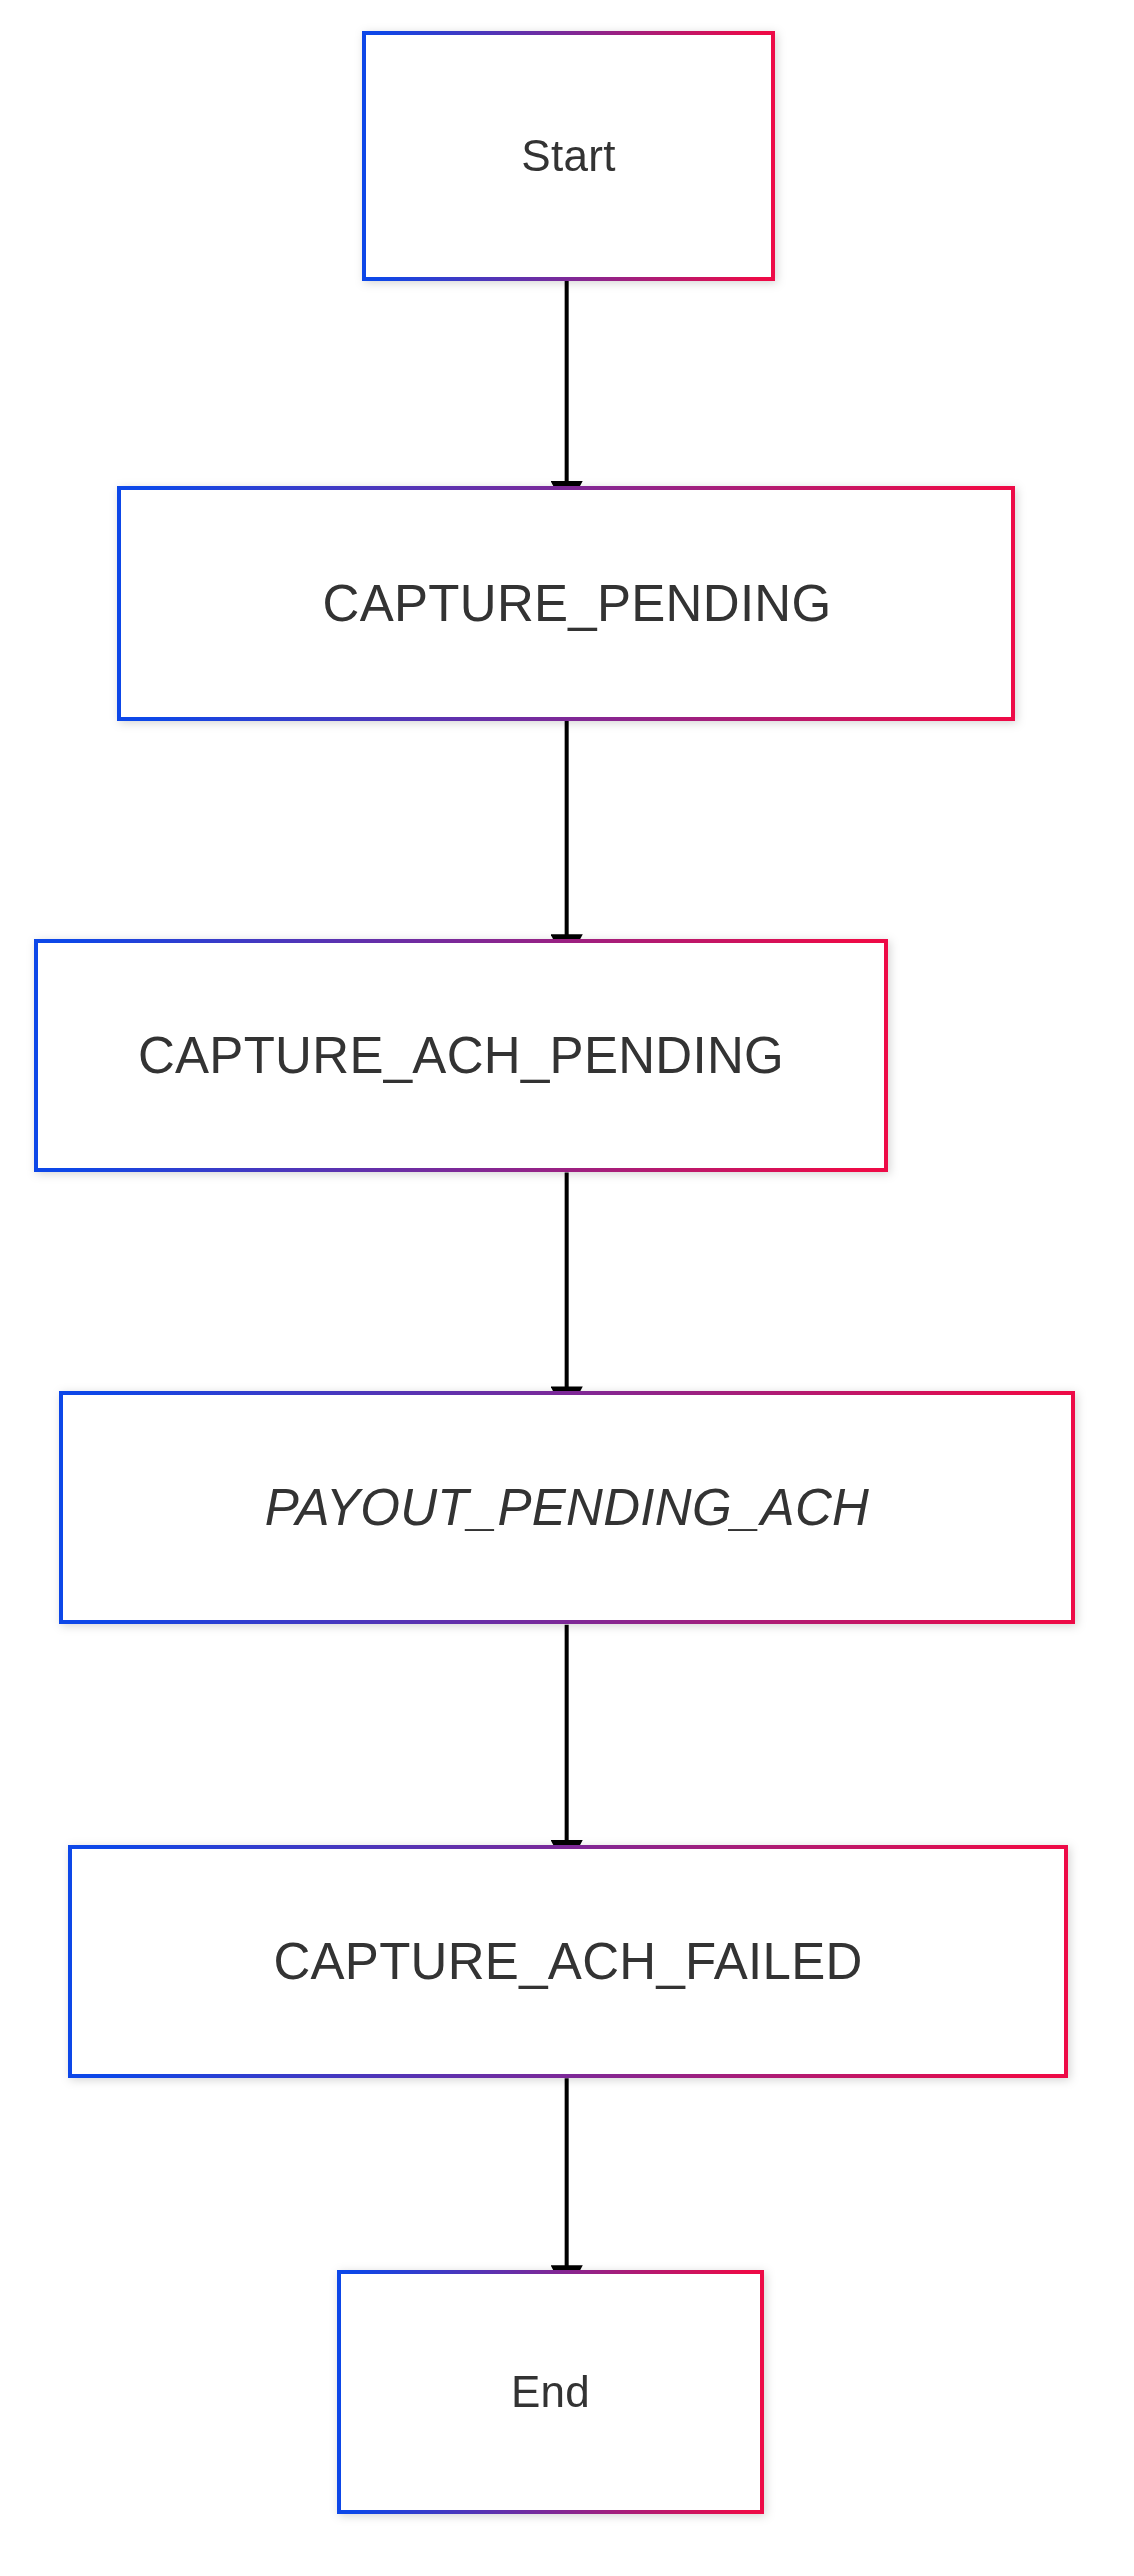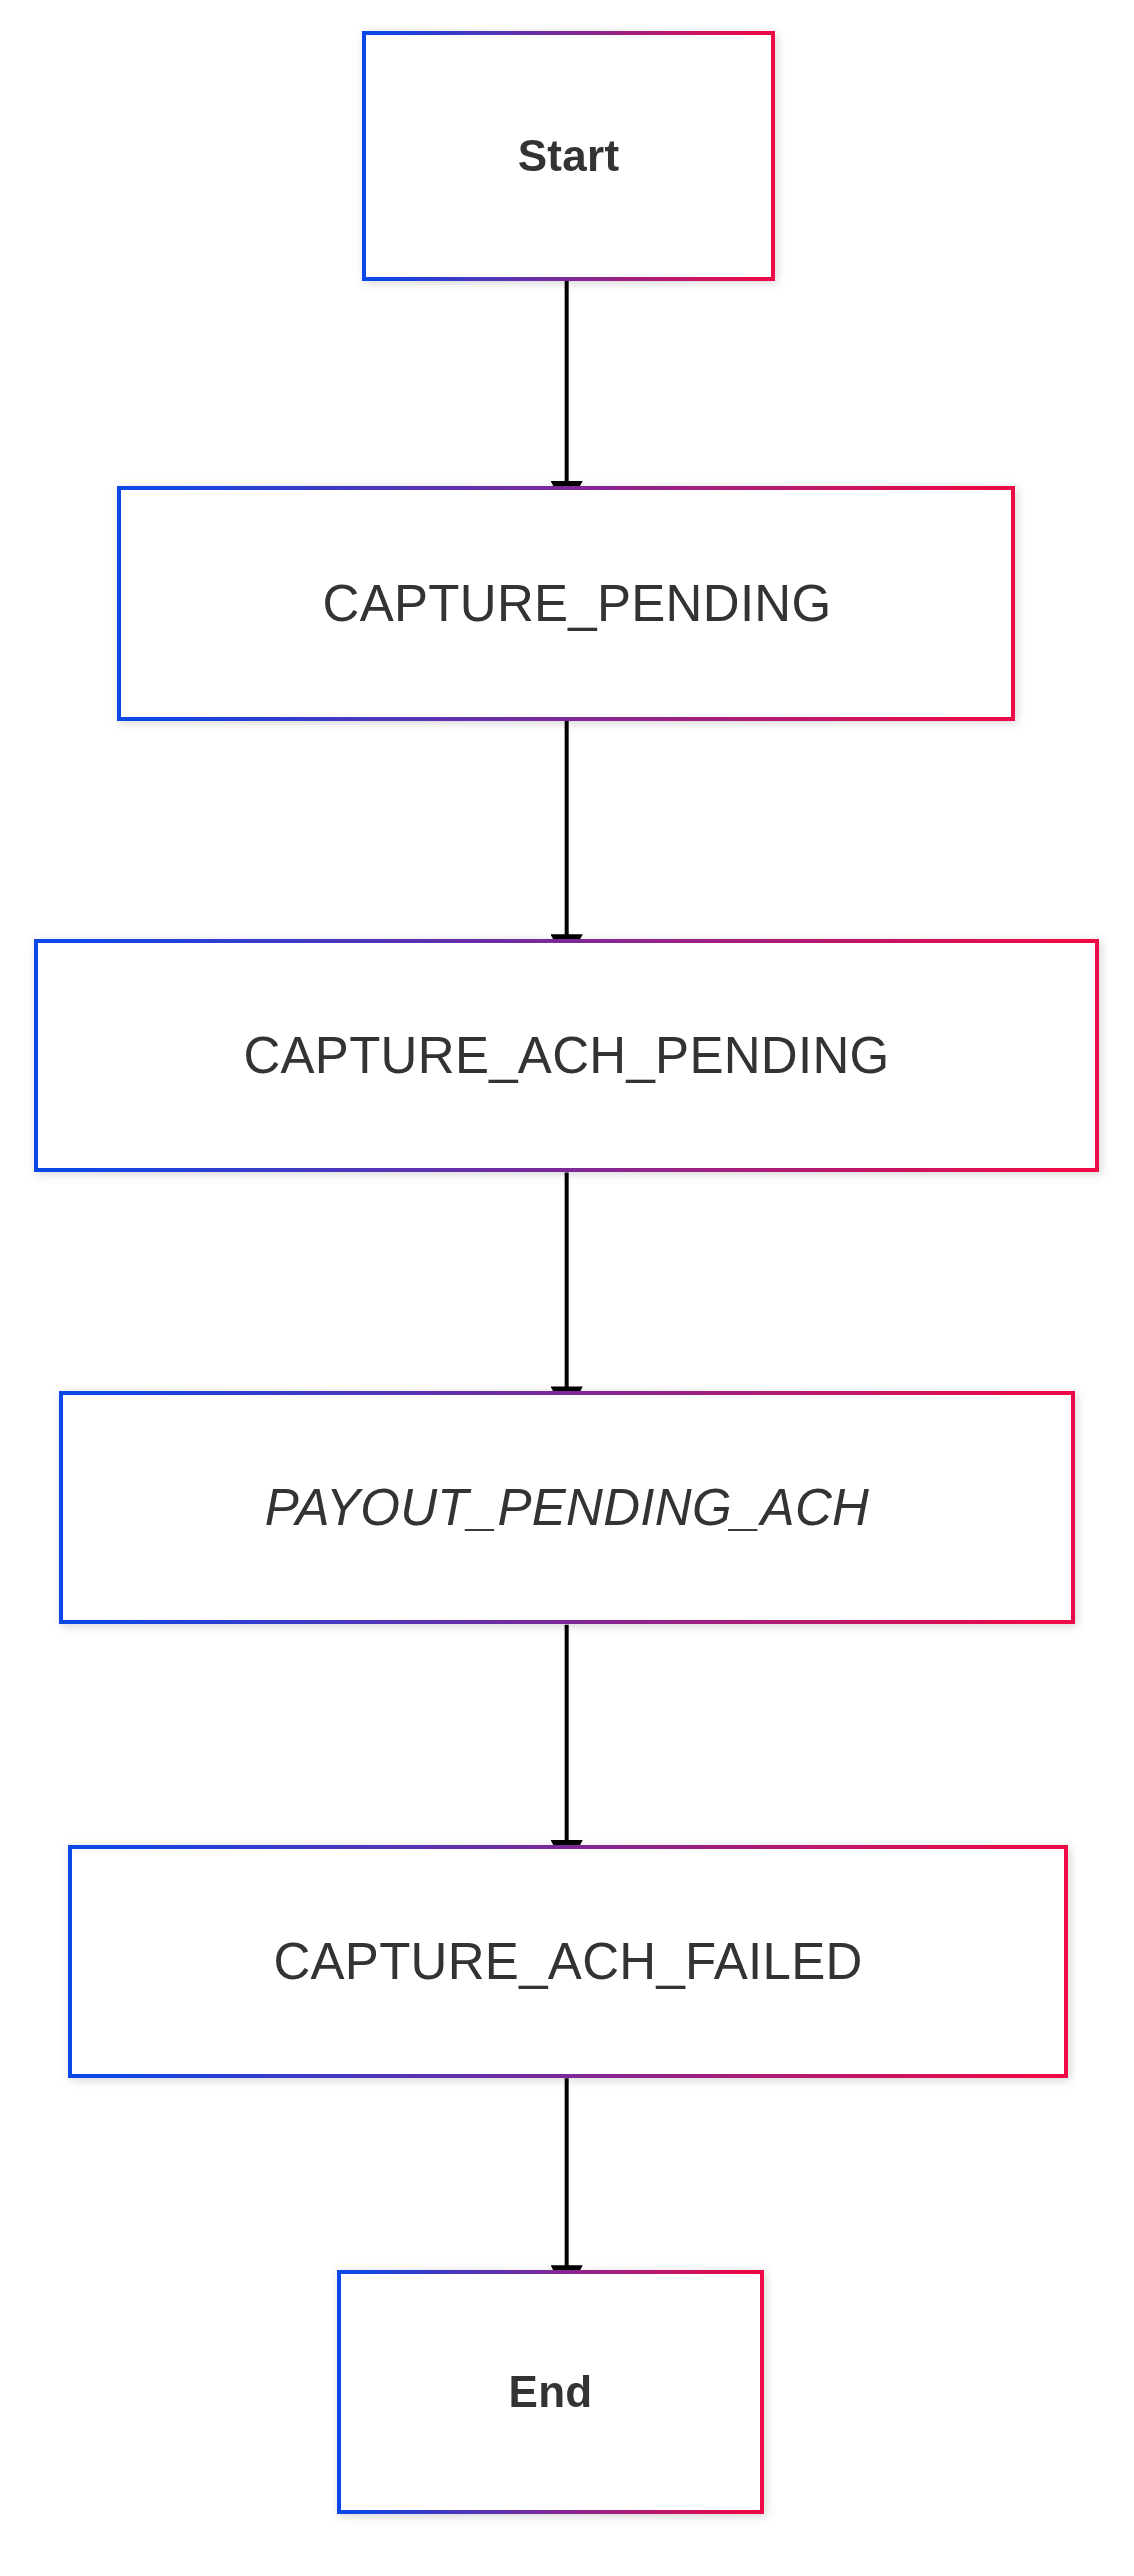"Start" .label-terminal { font-weight: bold -> none }
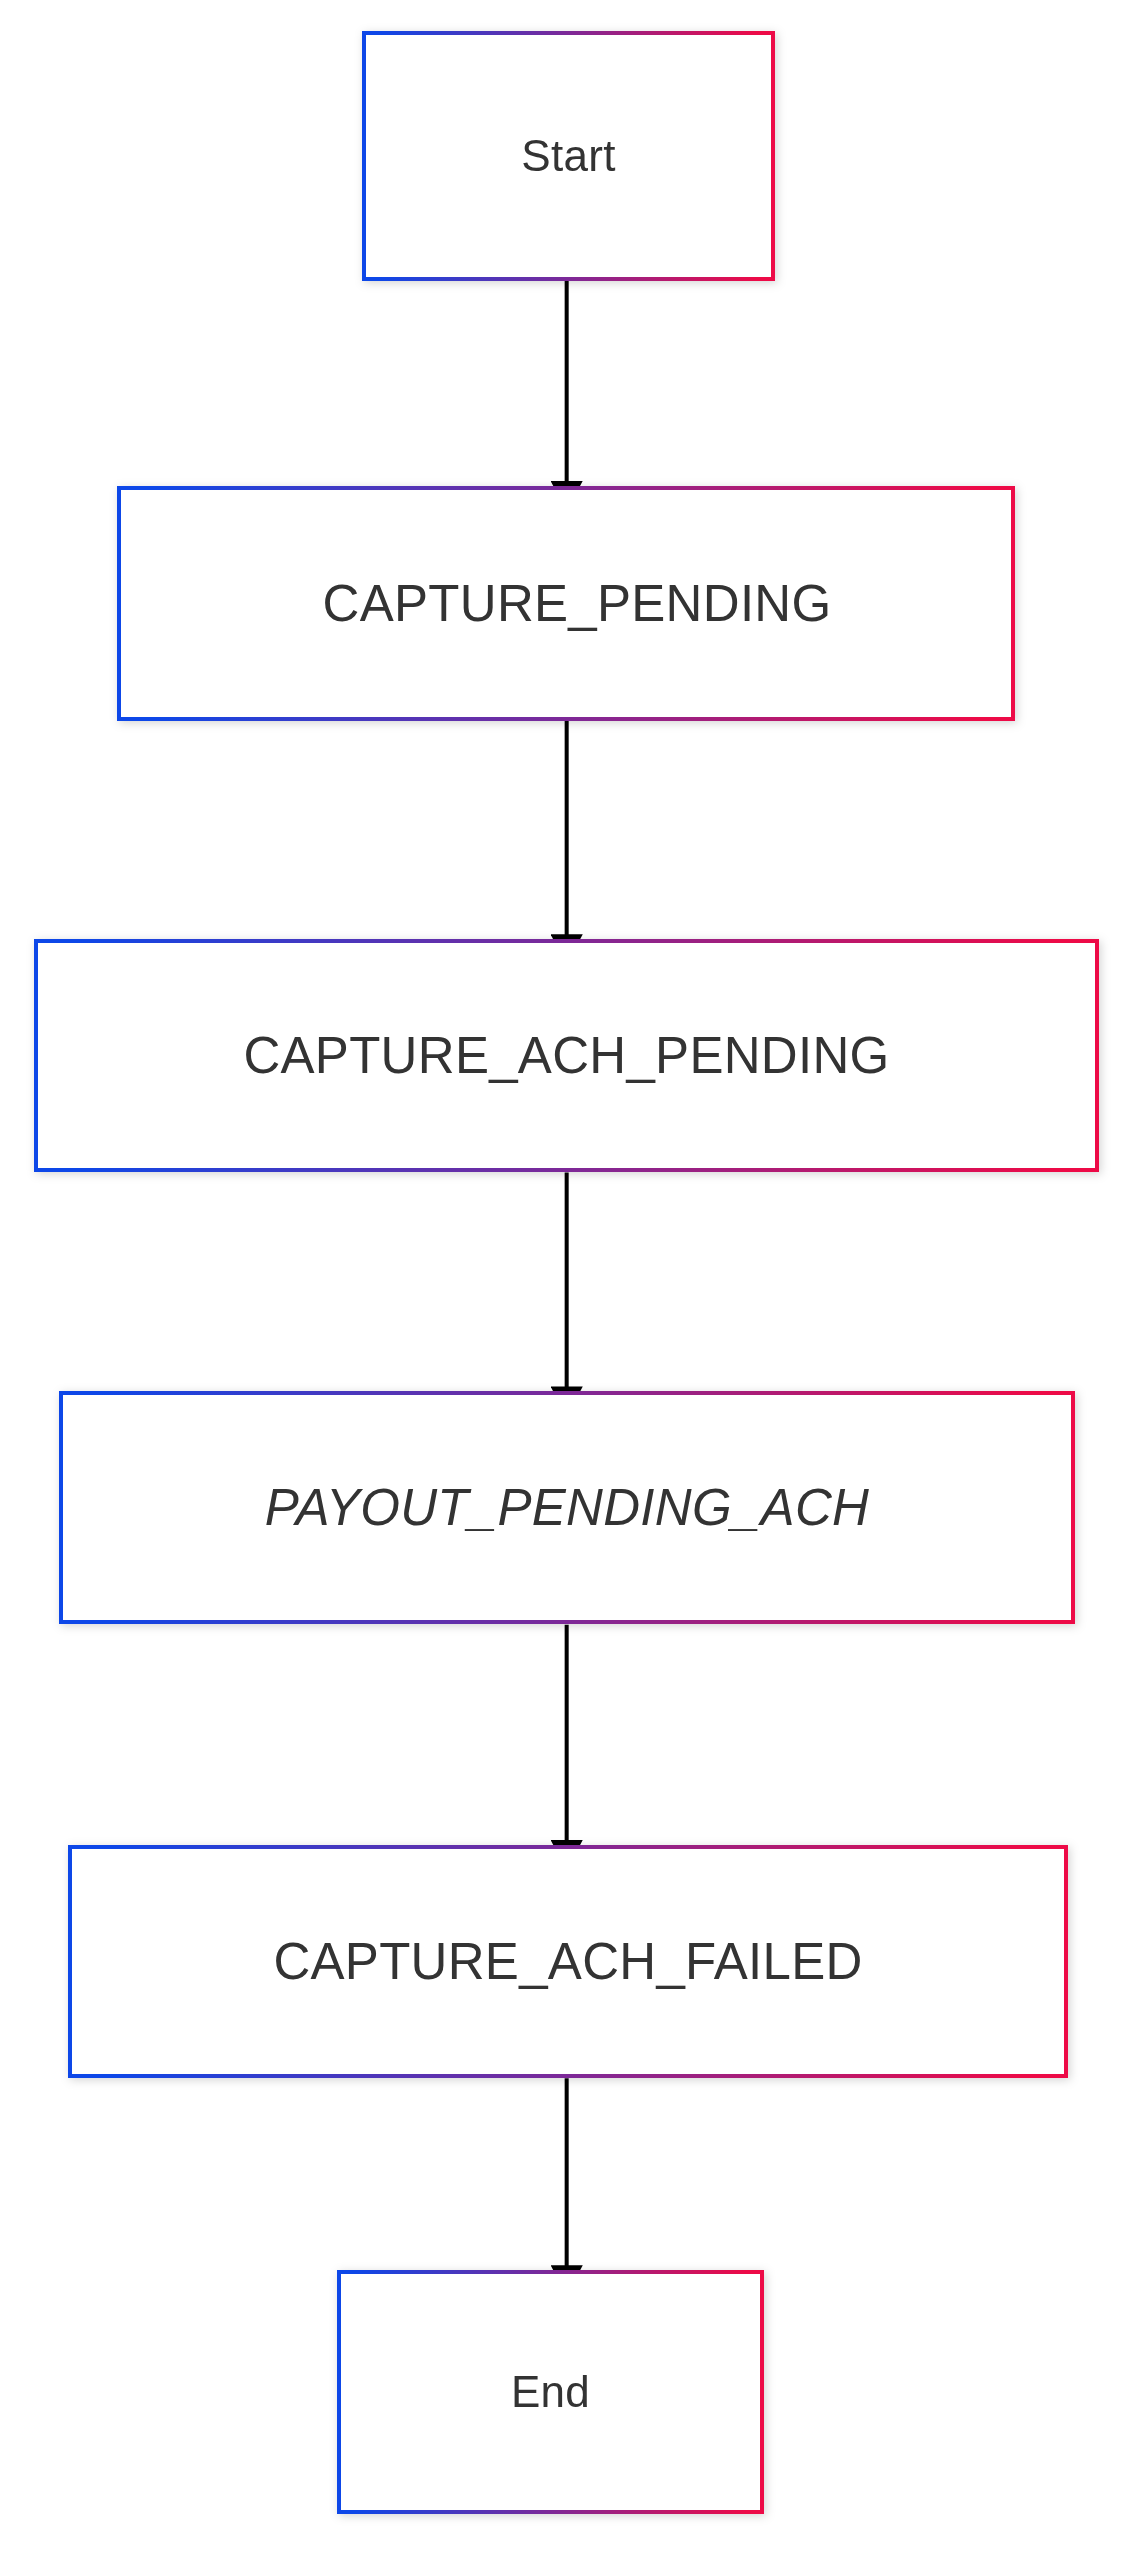"CAPTURE_ACH_PENDING" div.node { width: 1065px -> 854px }
